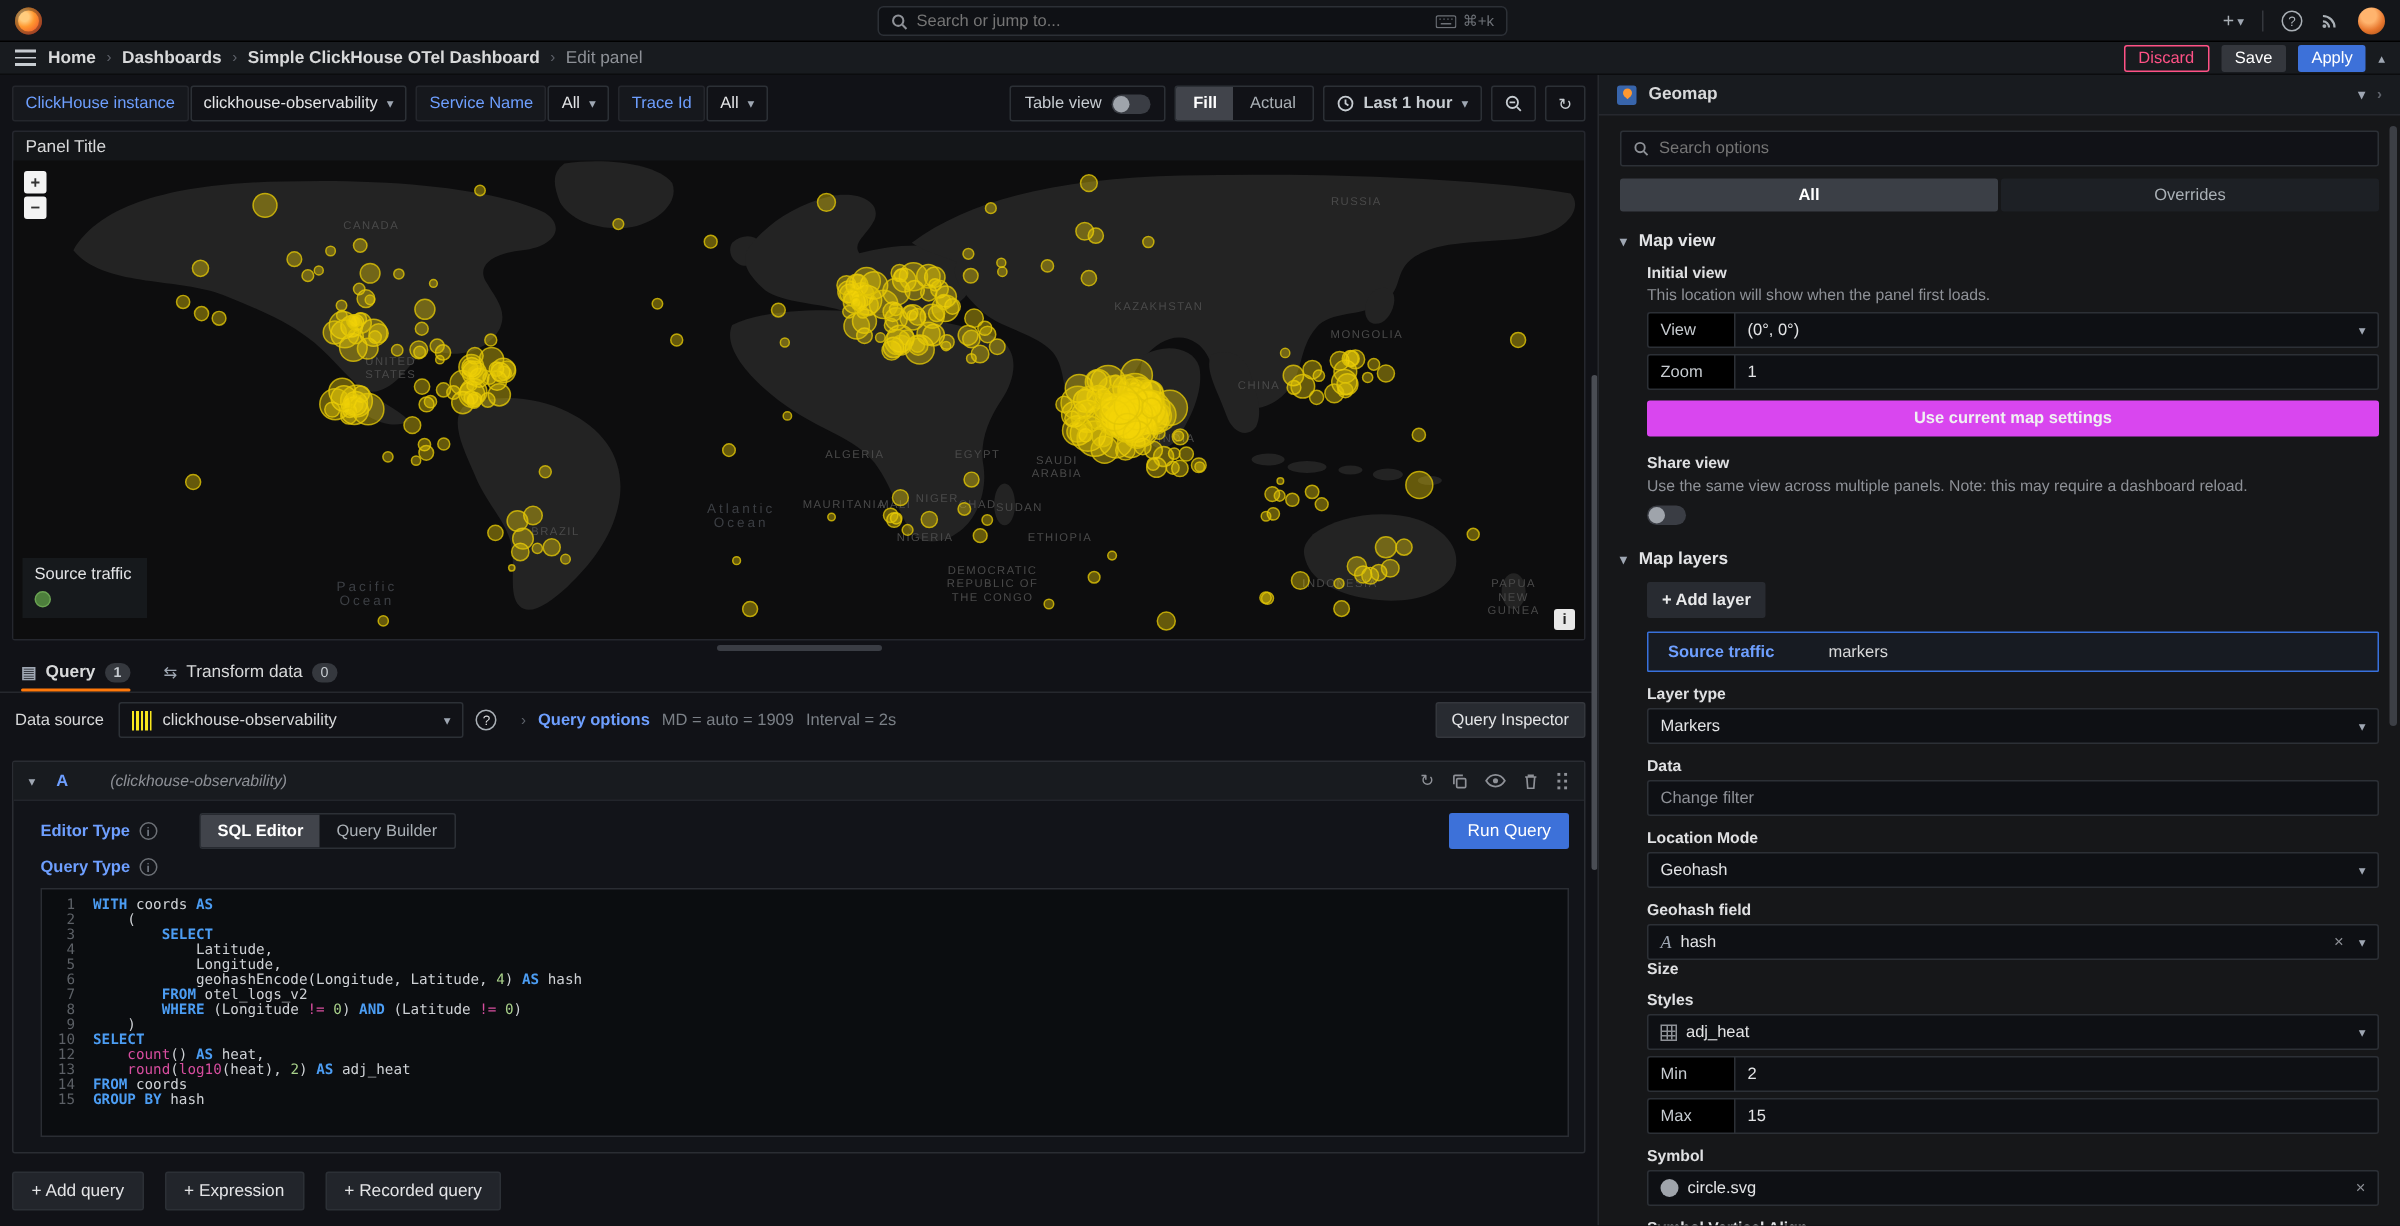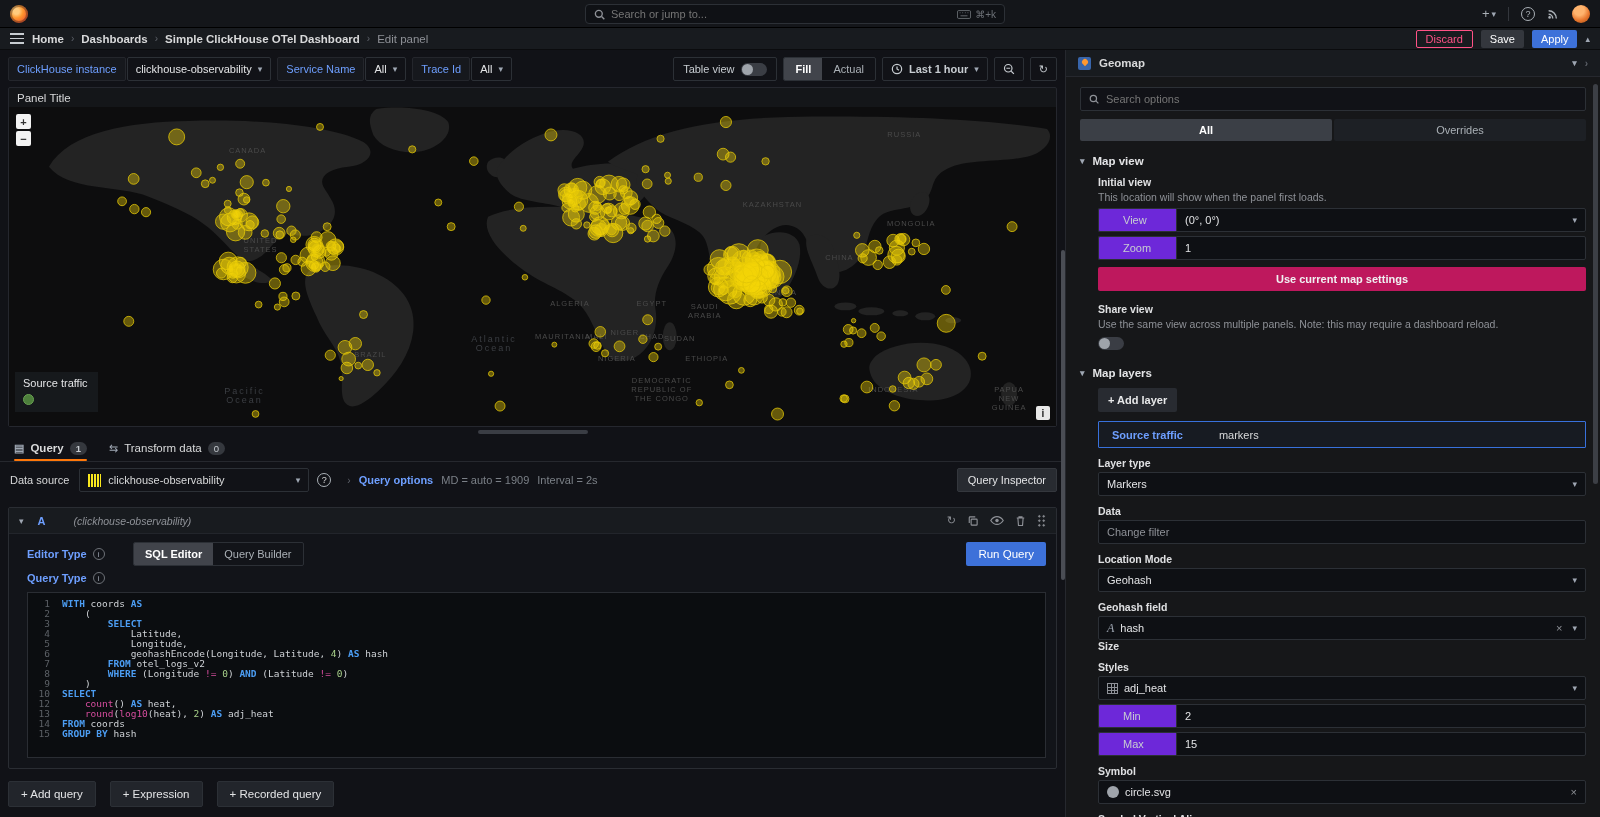"View" .fchip { background: #6d28d9 -> #000000; padding: 0 24px -> 0 8px; width: 78px -> 58px }
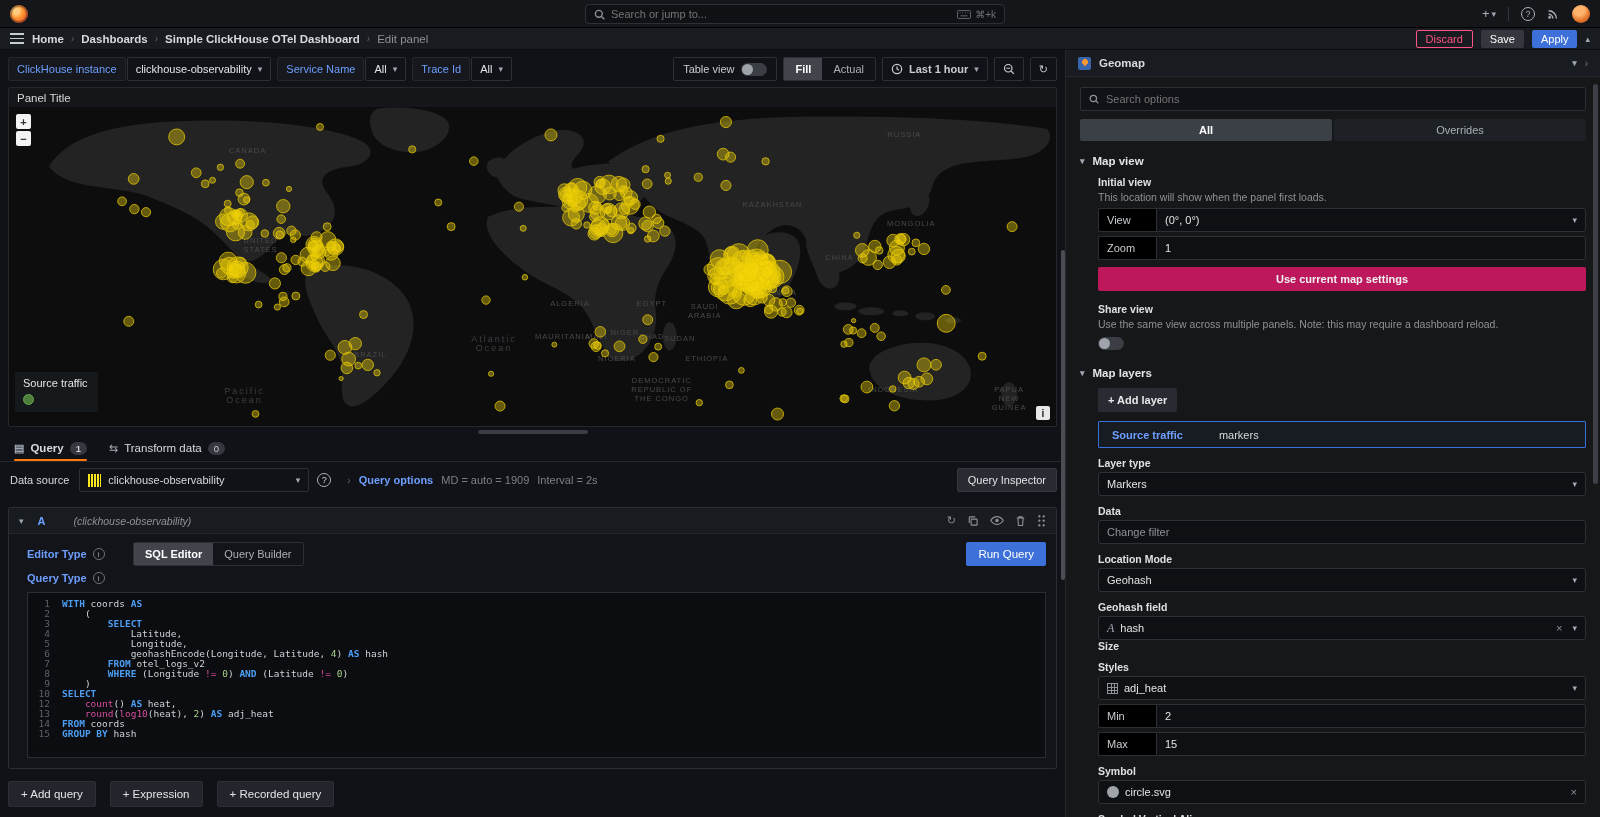"Use current map settings" .wbtn { background: #be185d -> #d946ef }
